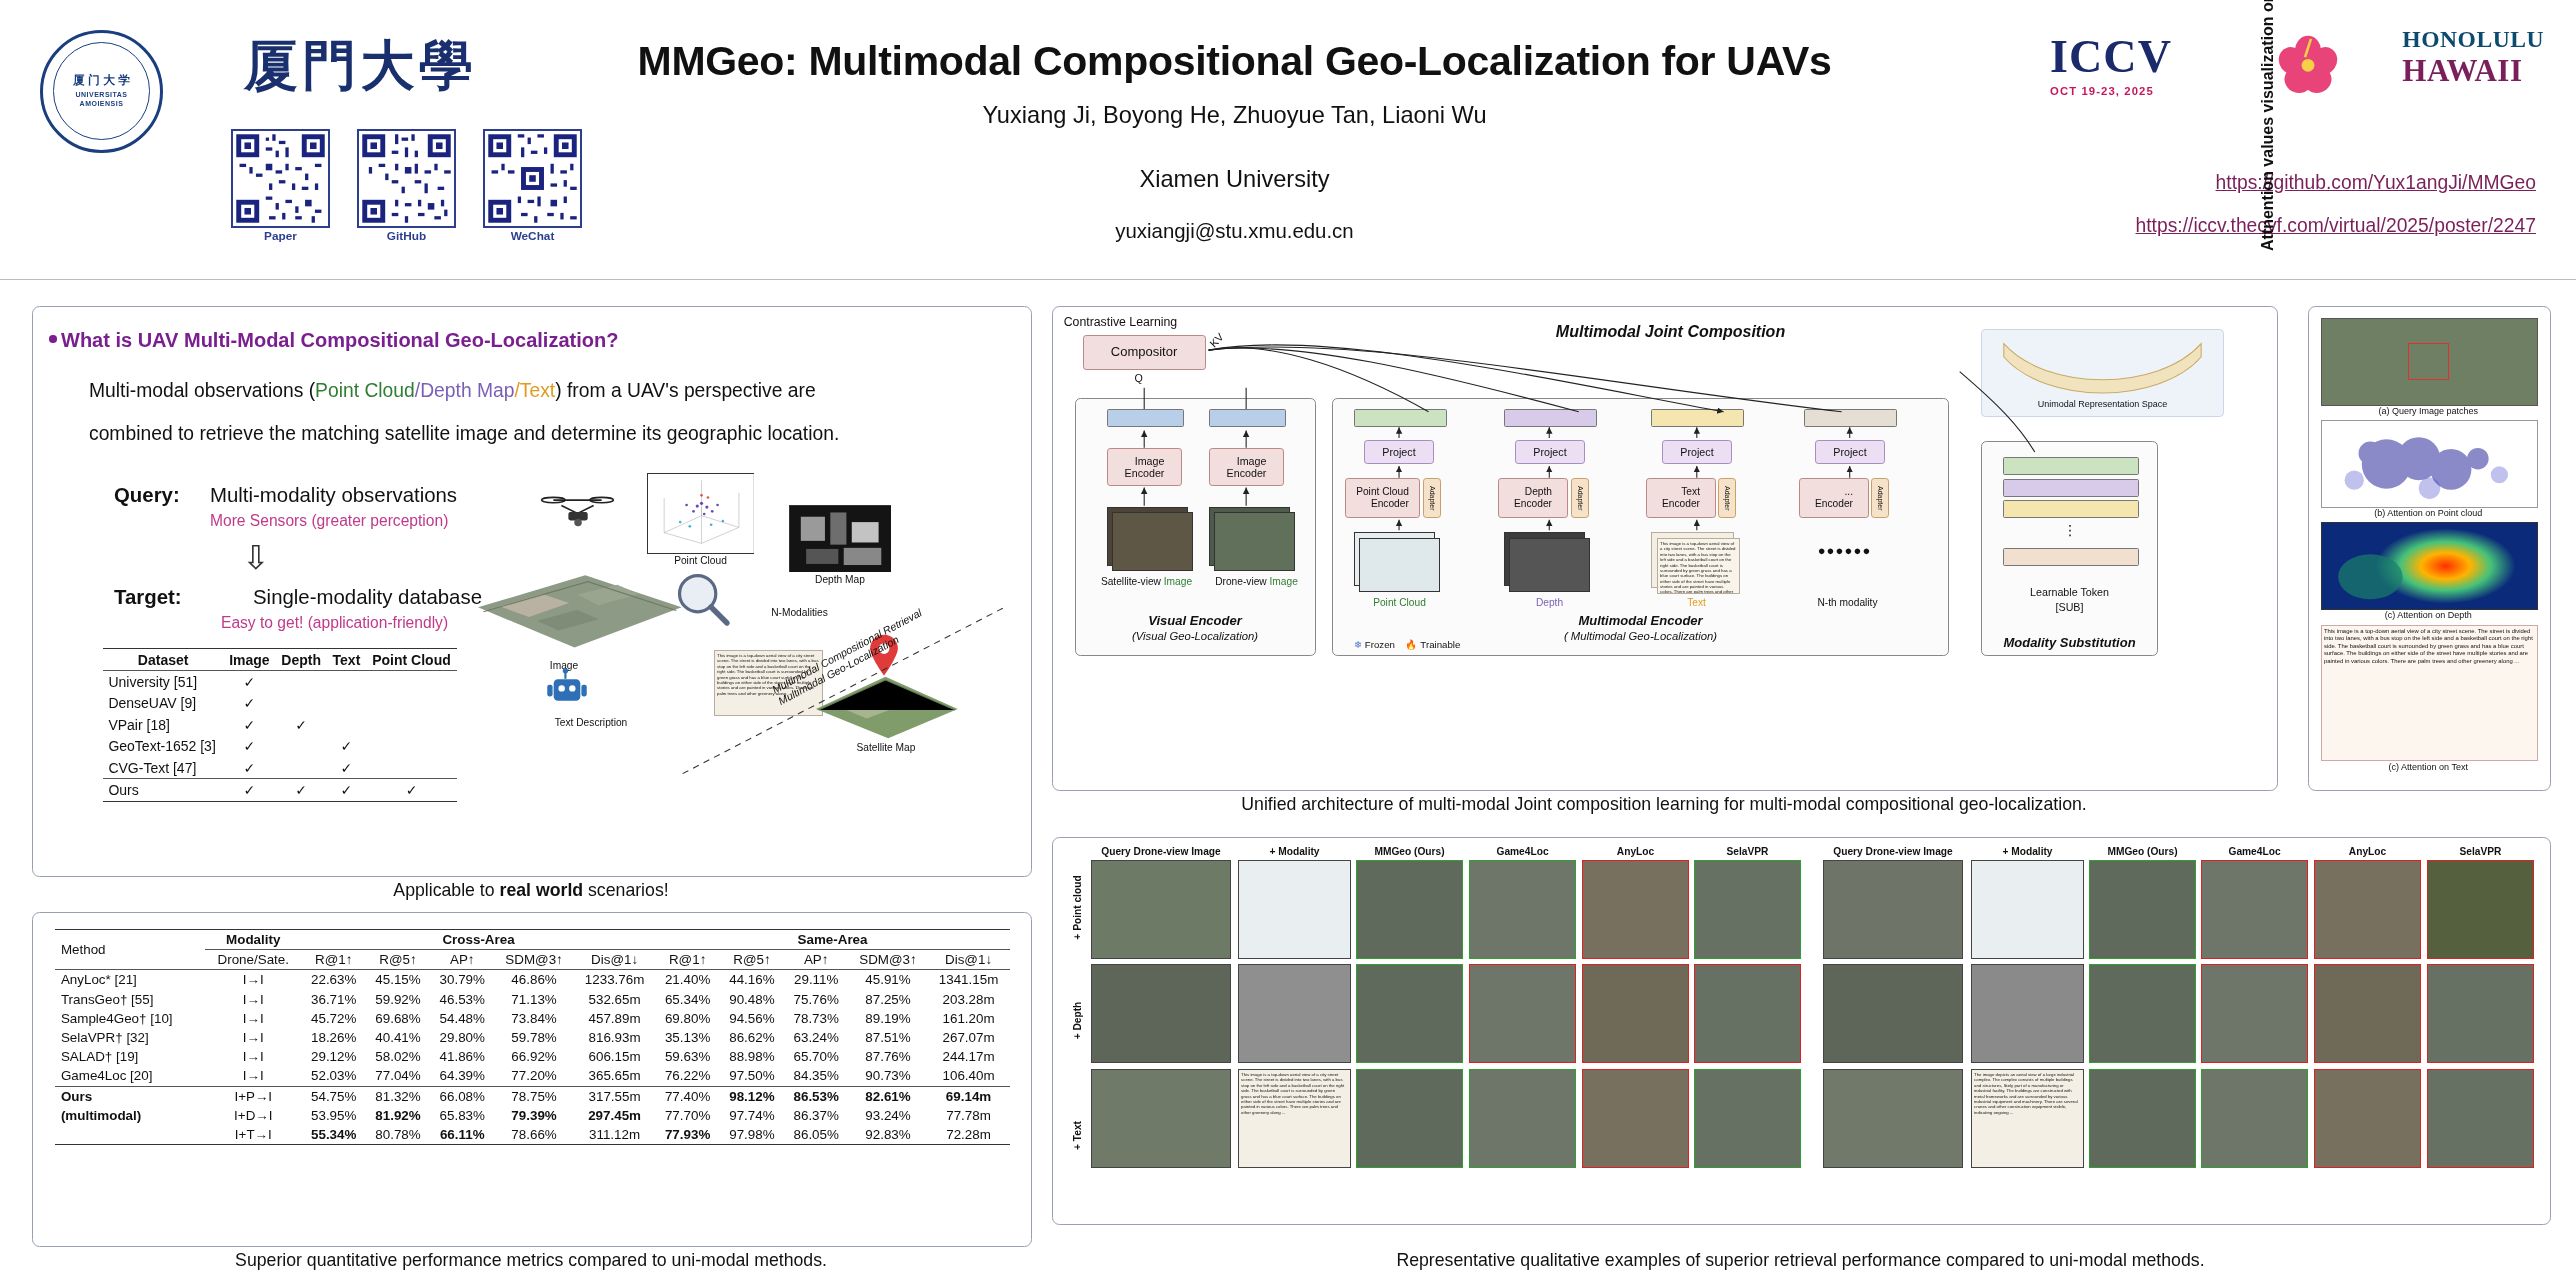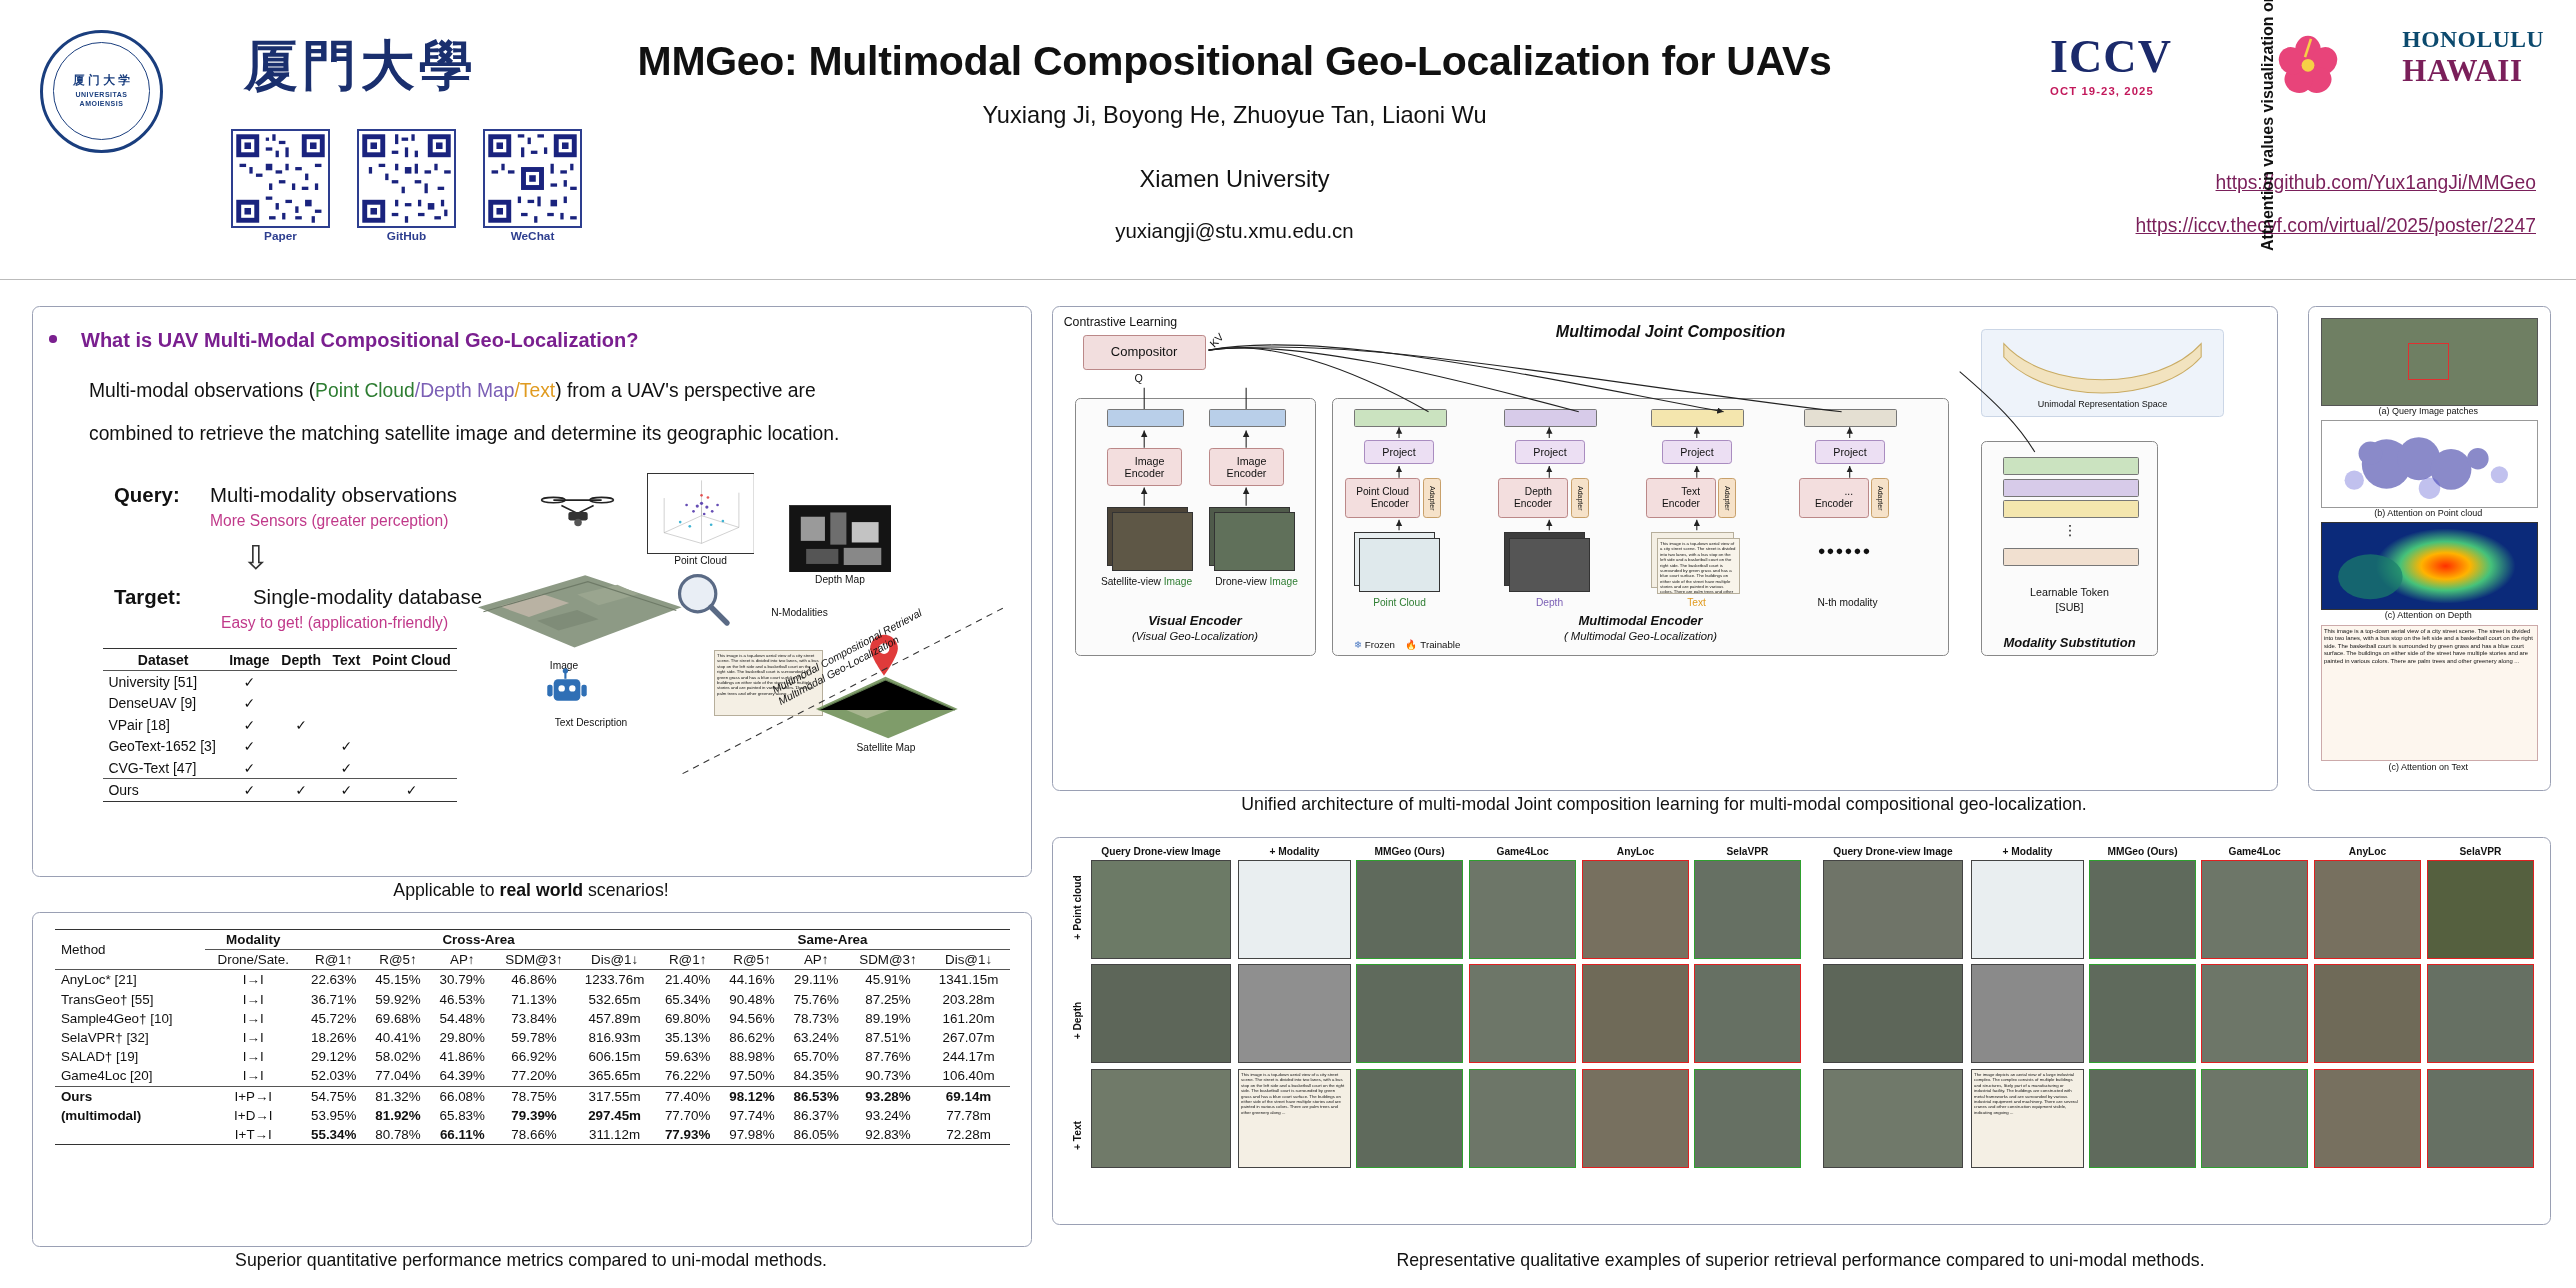"What is UAV Multi-Modal Compositional" .bullet-title { left: 48px -> 28px }
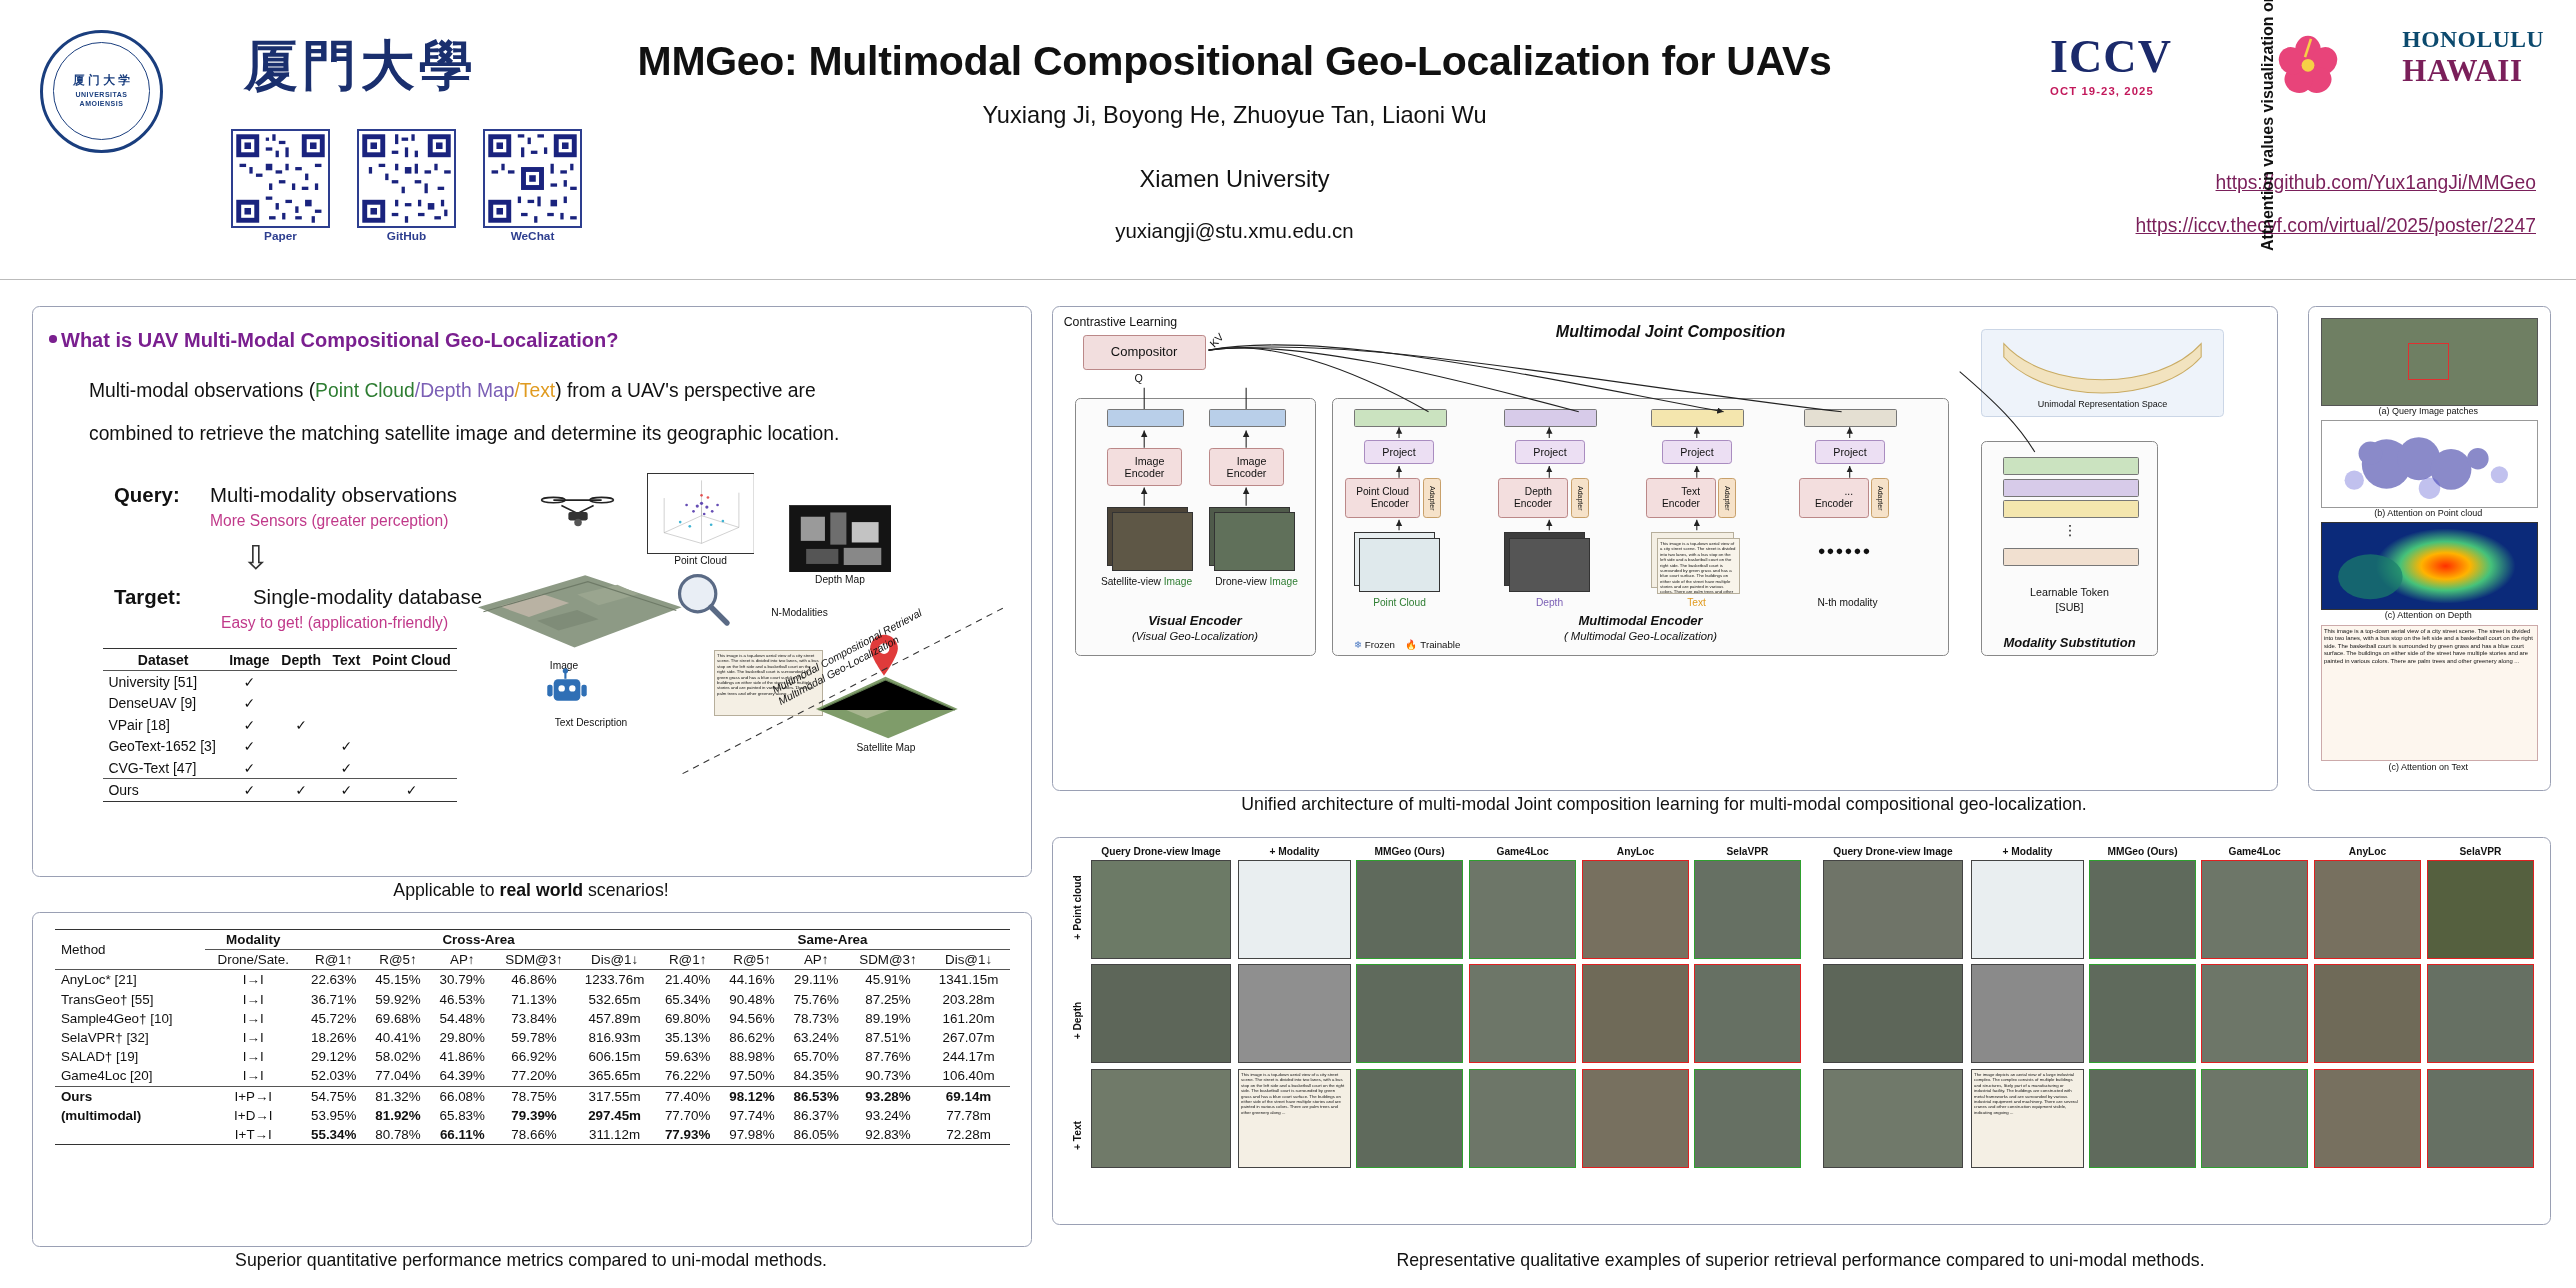"93.28%" td { text: 93.28% -> 82.61% }
